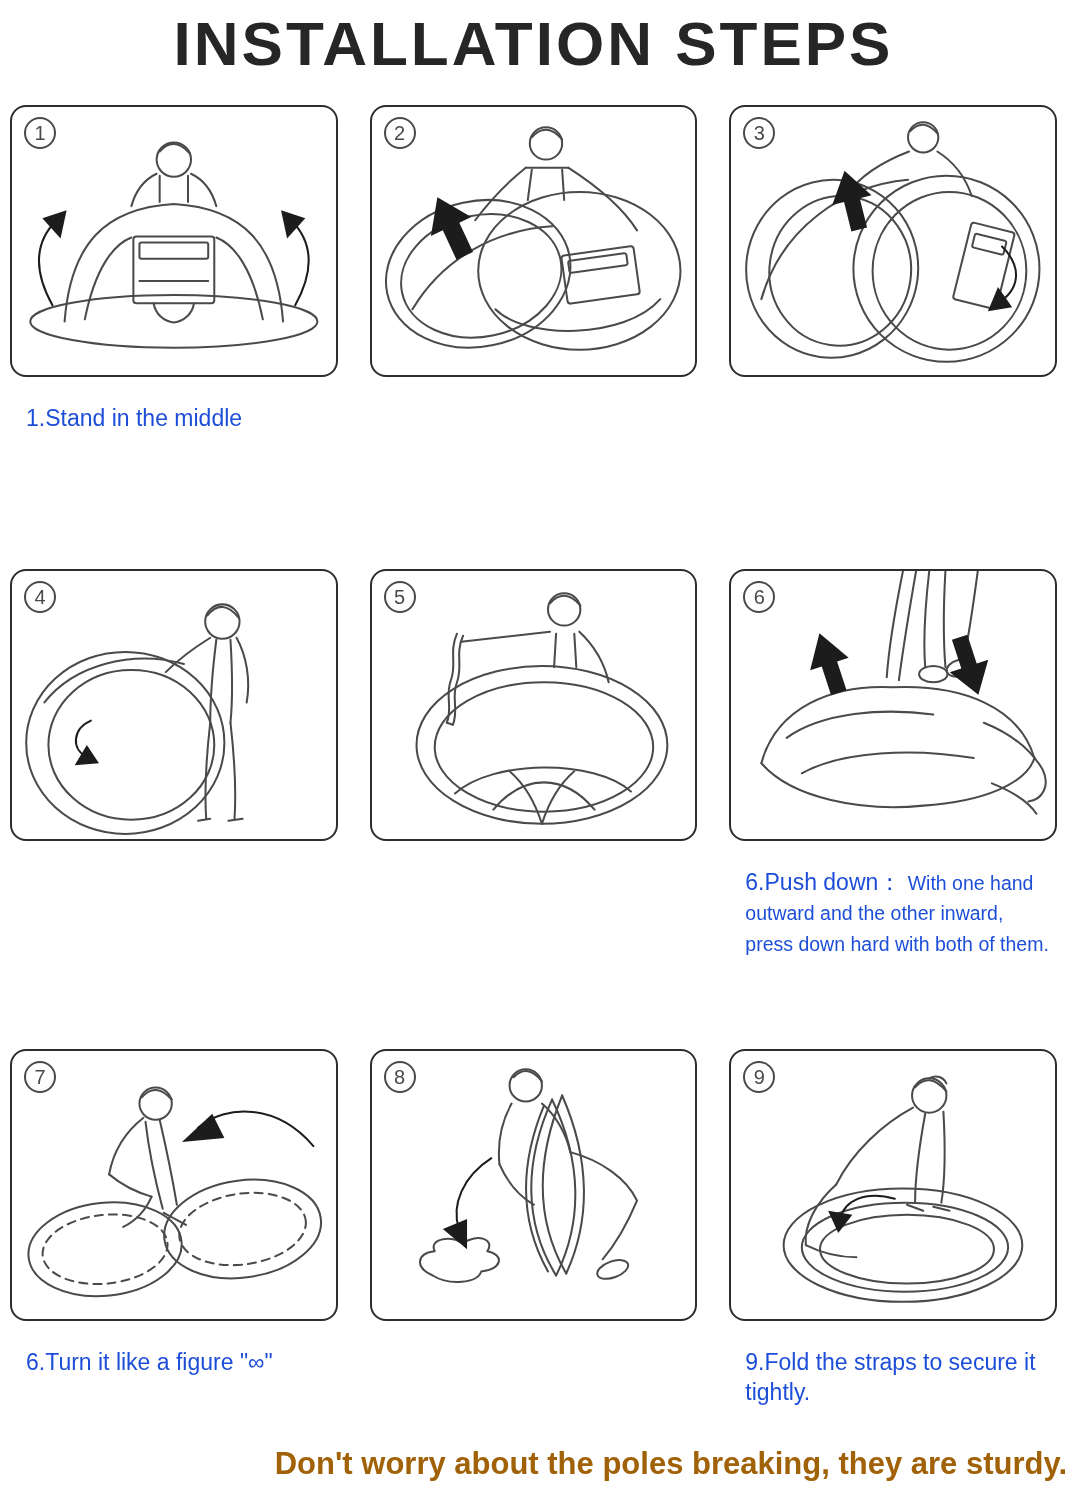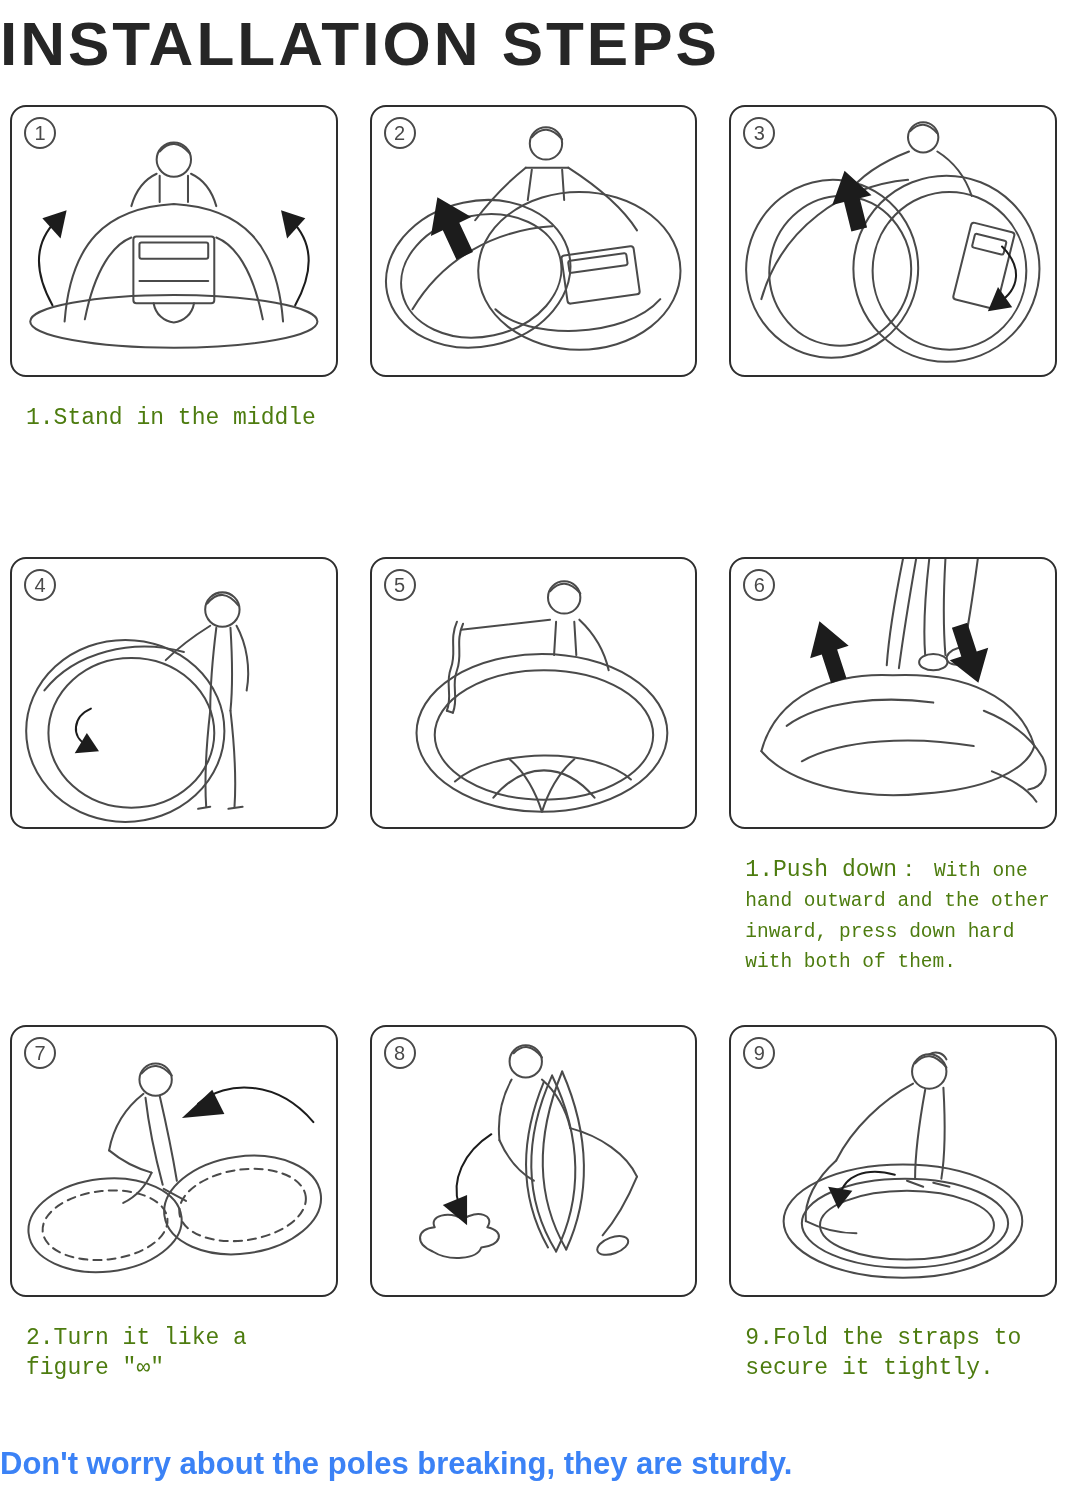"INSTALLATION STEPS" .title { text-align: left -> center }
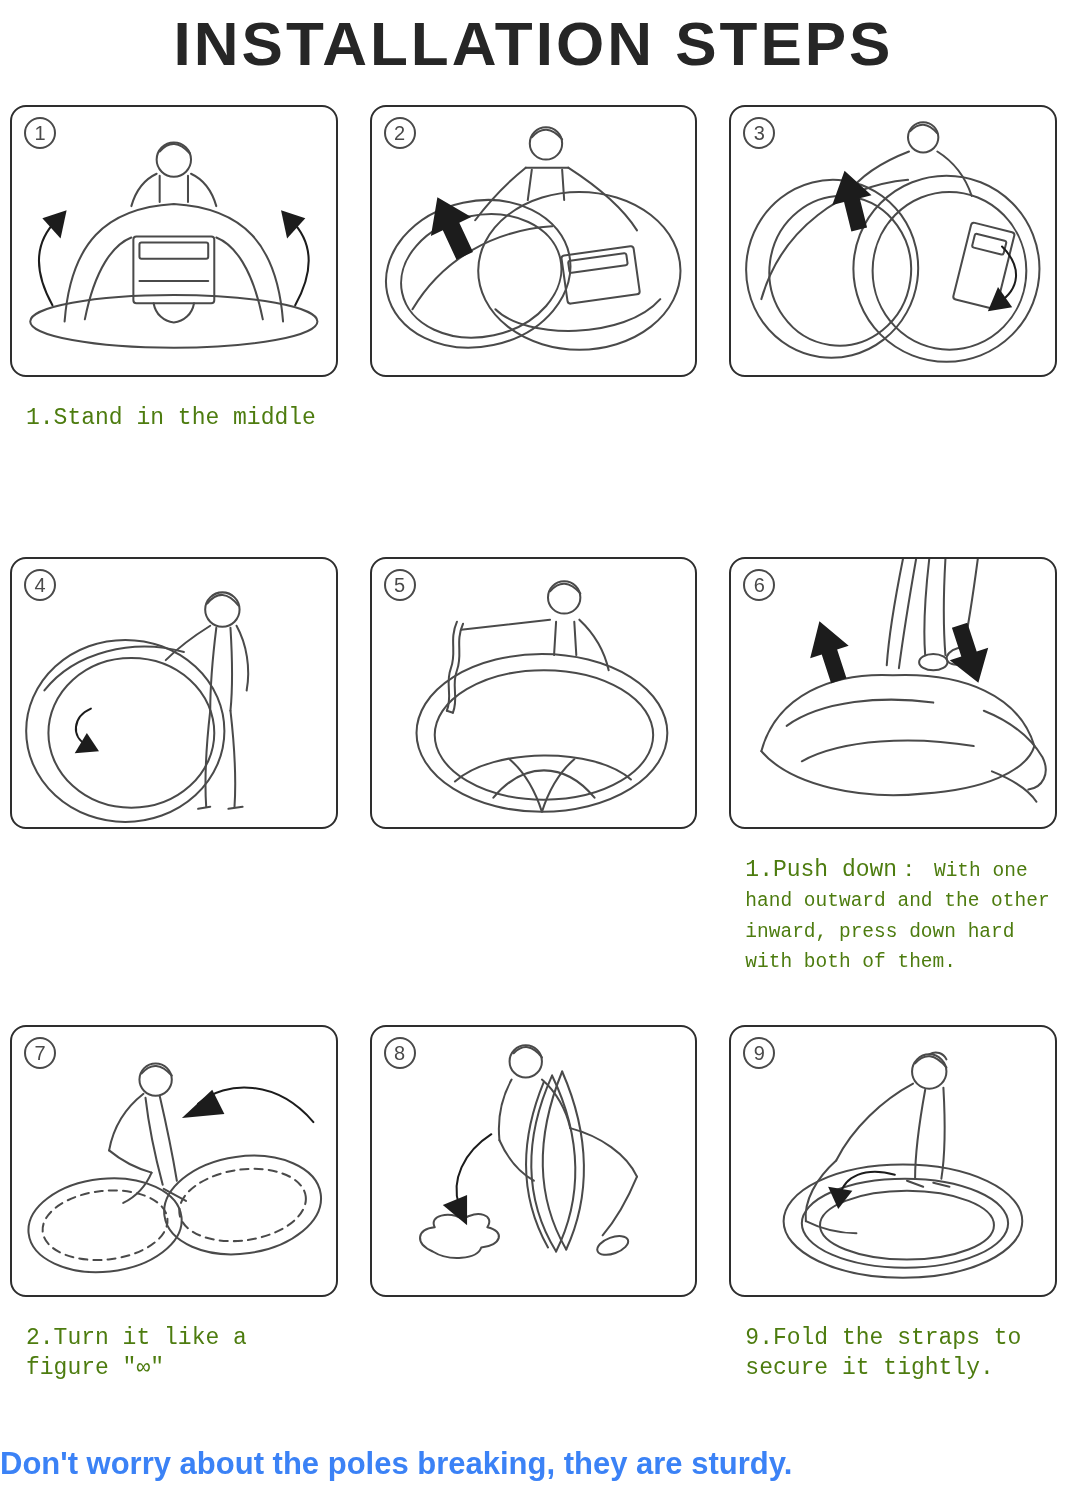"1.Stand in the middle" .caption { color: #4d7c0f -> #1d4ed8; font-family: Liberation Mono, monospace -> none; margin: 26px 4px 4px 16px -> 26px 4px 16px 16px }
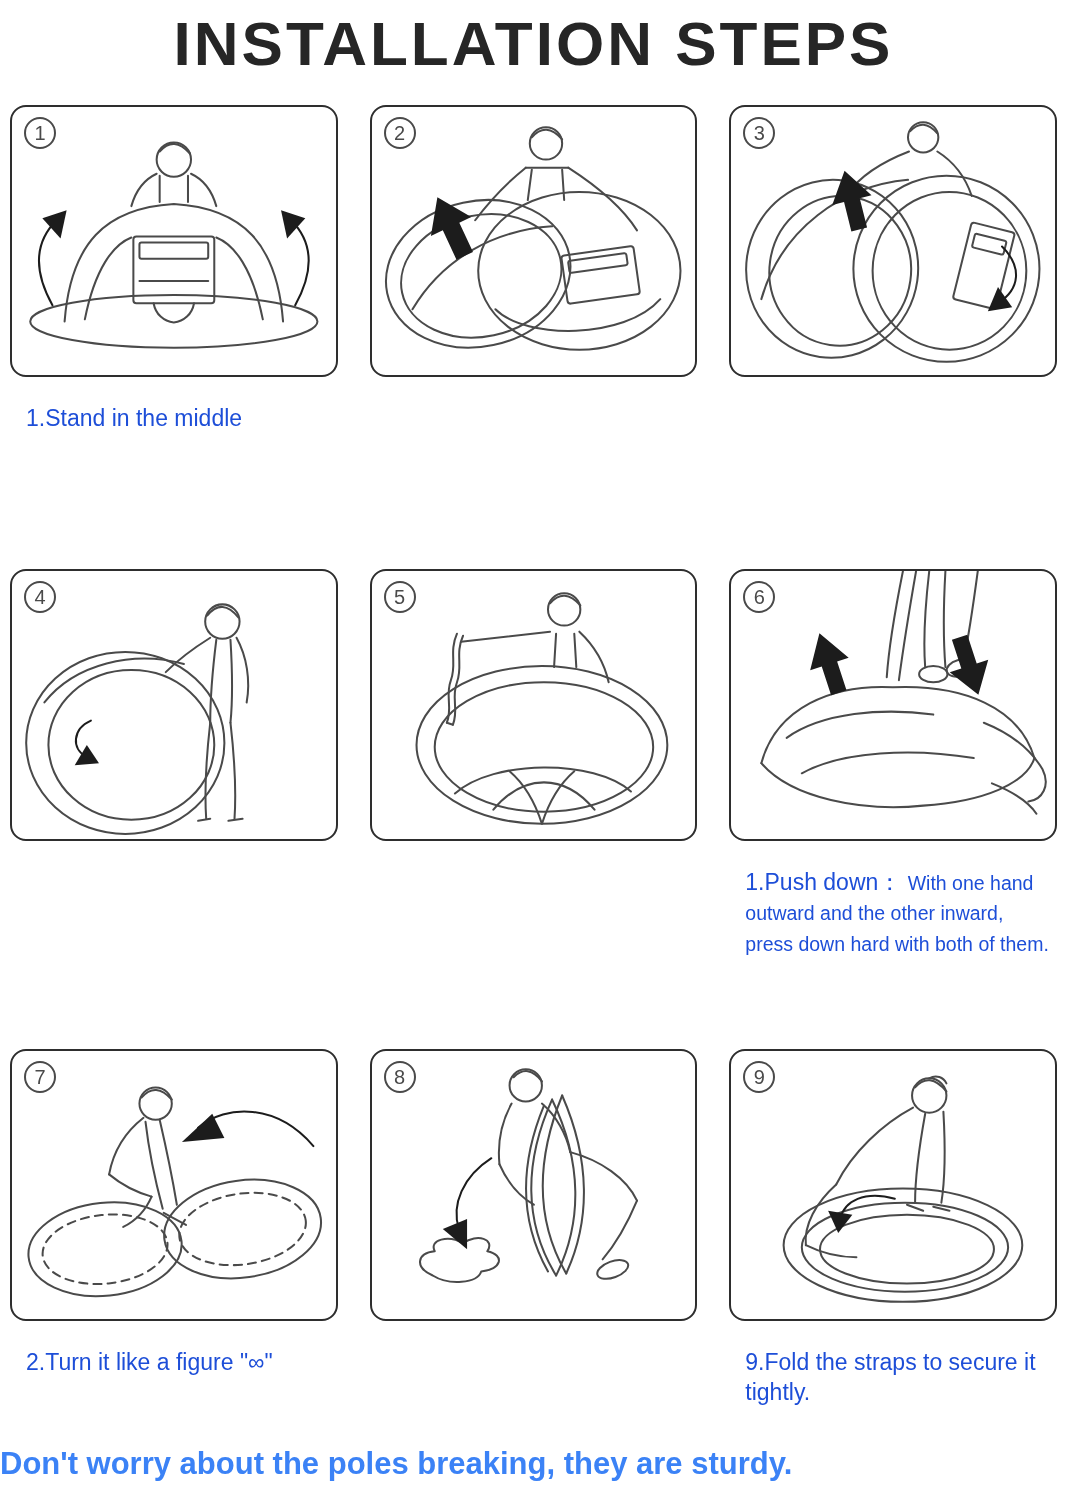"1.Push down：" span.cap-lead { text: 1.Push -> 6.Push }
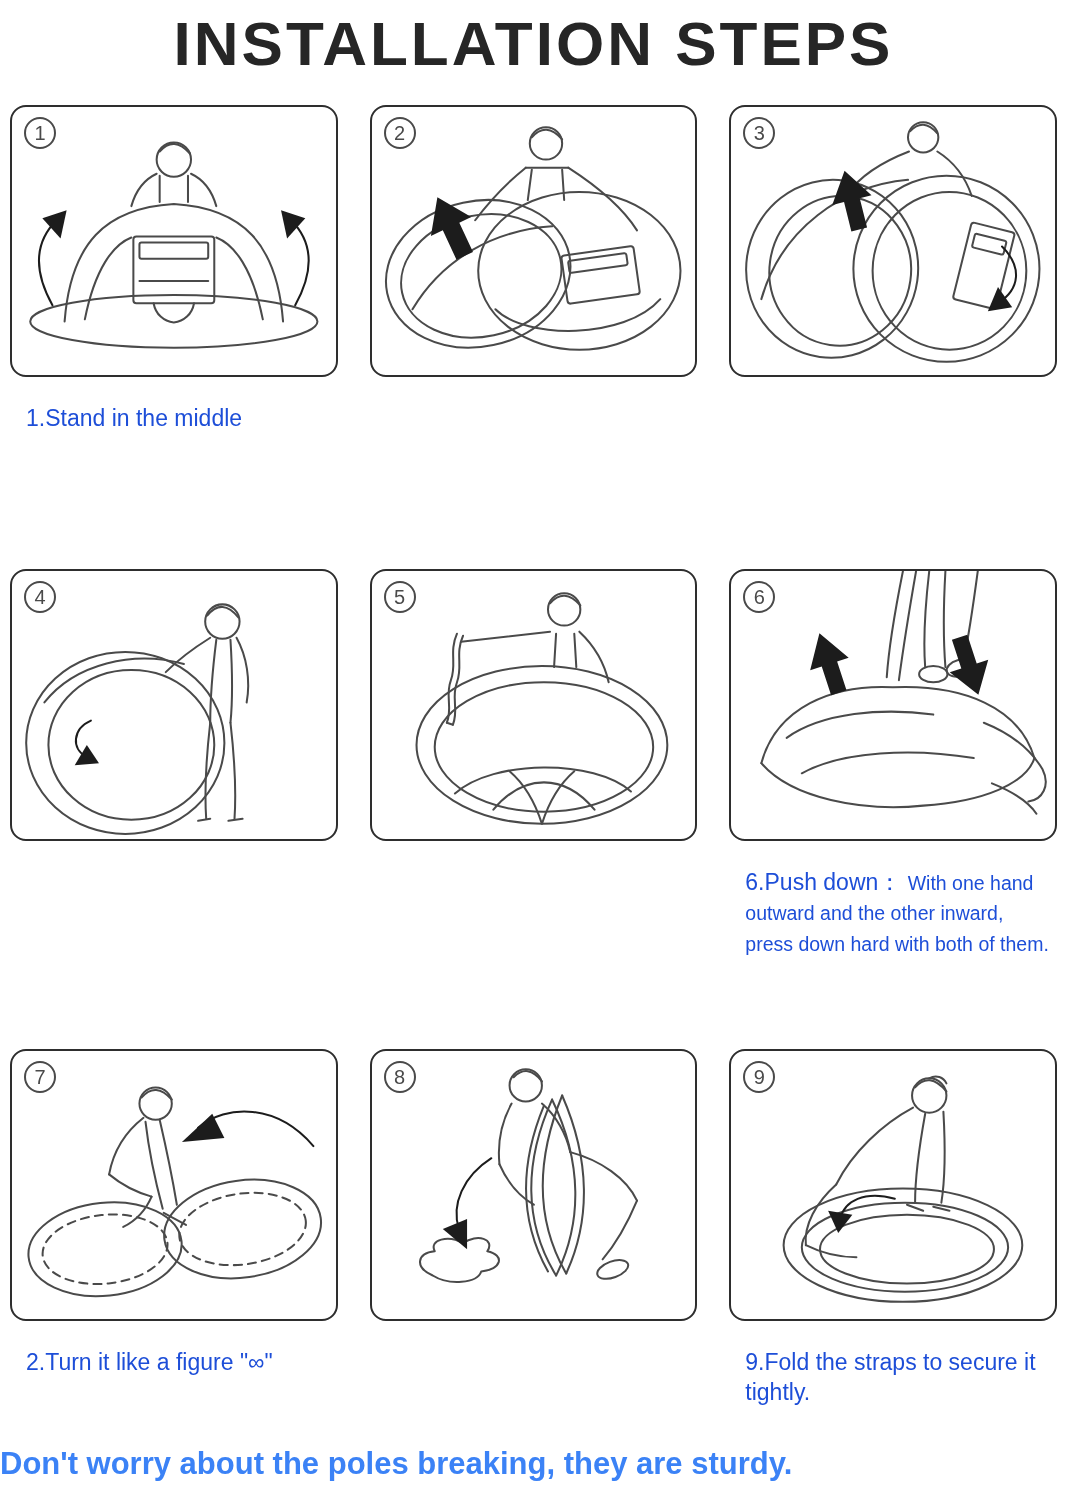"2.Turn it like a figure" p.caption { text: 2.Turn -> 6.Turn }
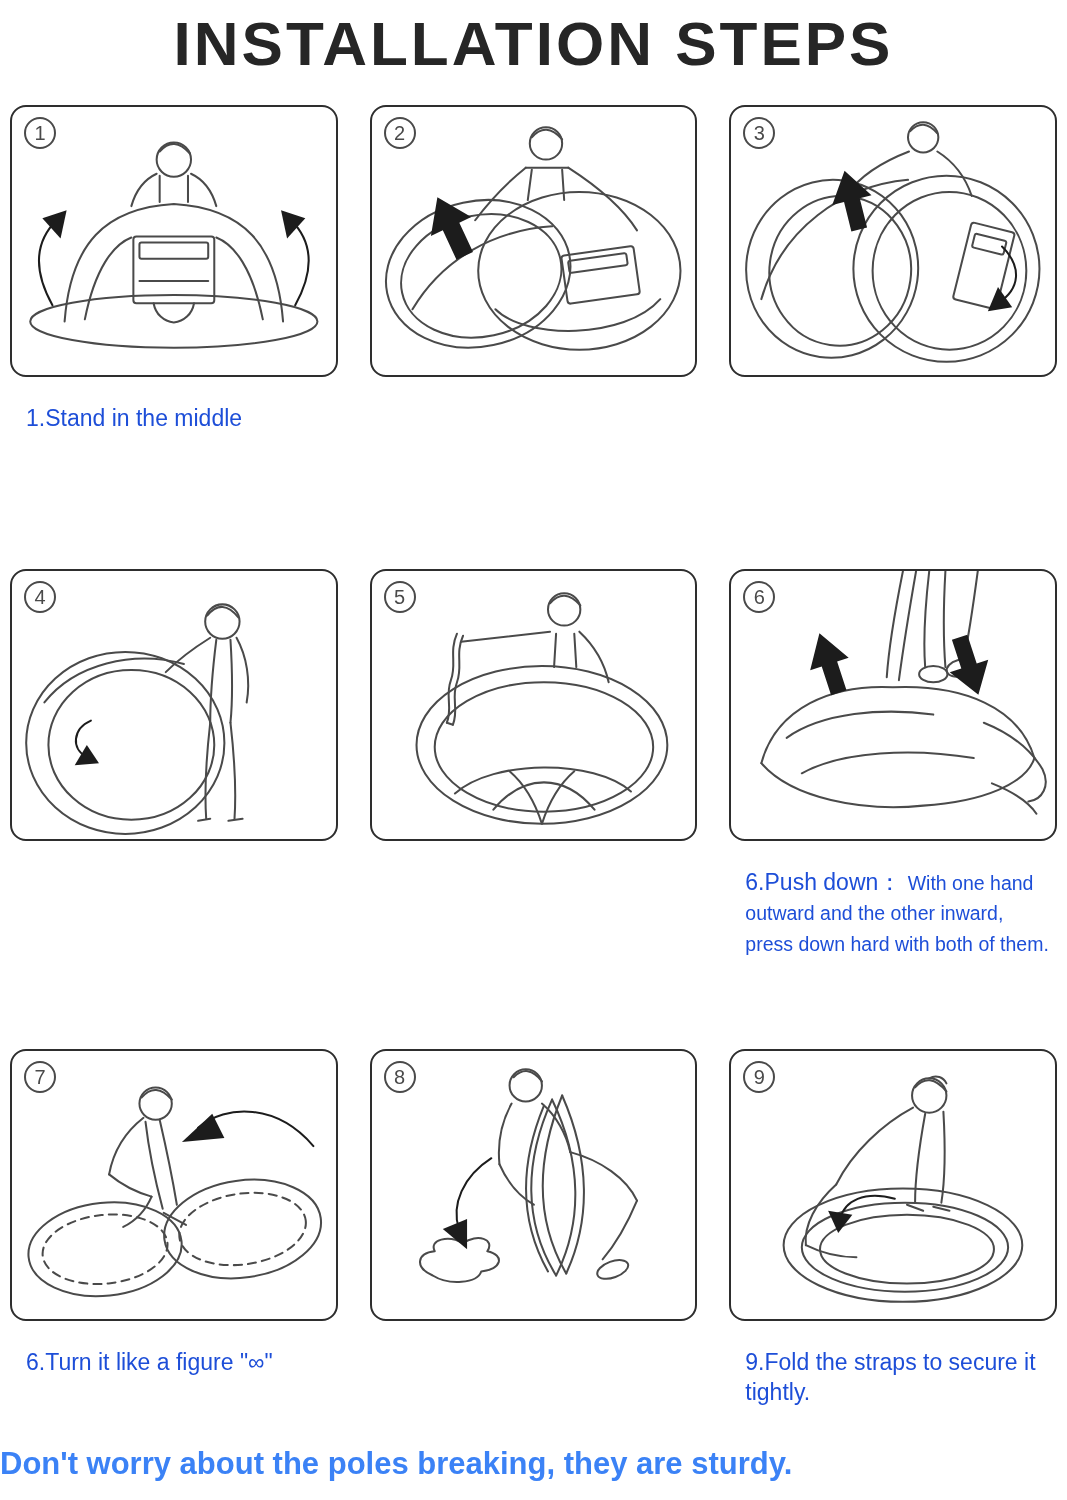"Don't worry about the poles" .footer { color: #3b82f6 -> #a16207; text-align: left -> right }
